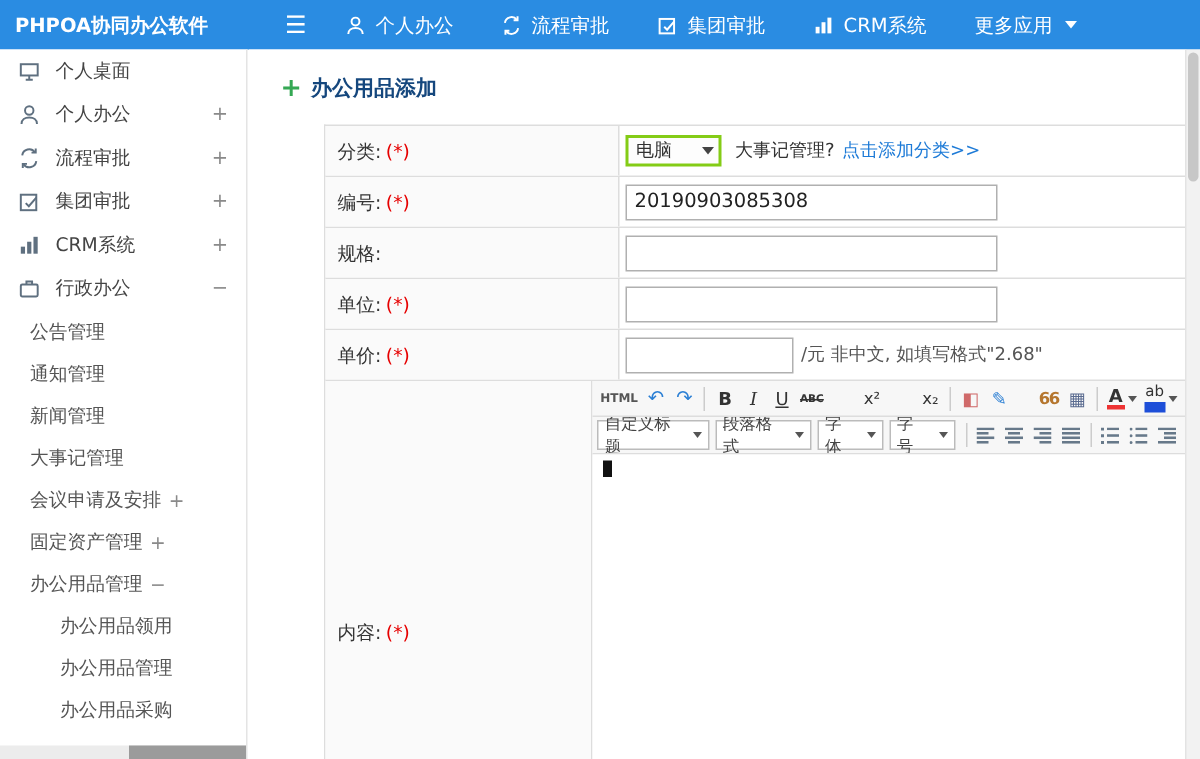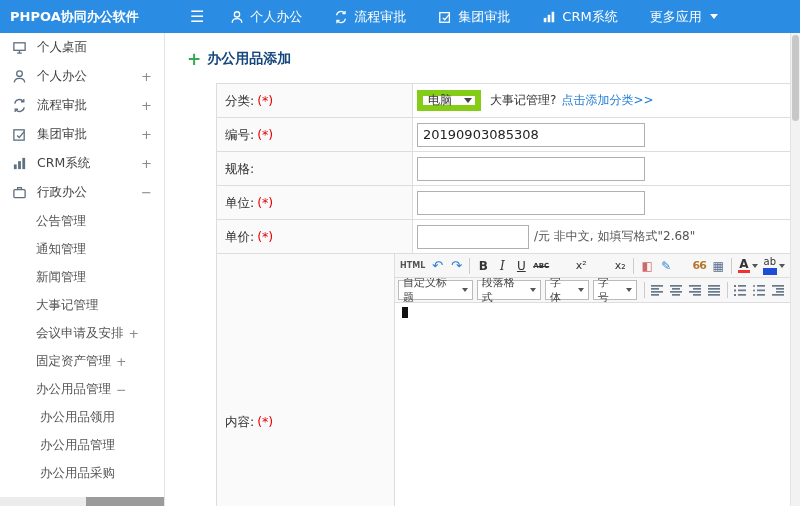"电脑" .select { border: 6px solid #84cc16 -> 2px solid #84cc16 }
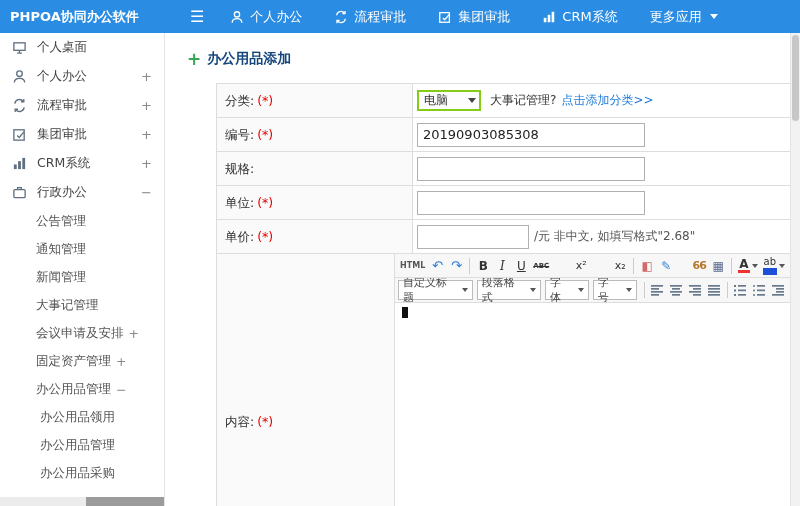"20190903085308" input.text { width: 228px -> 248px }
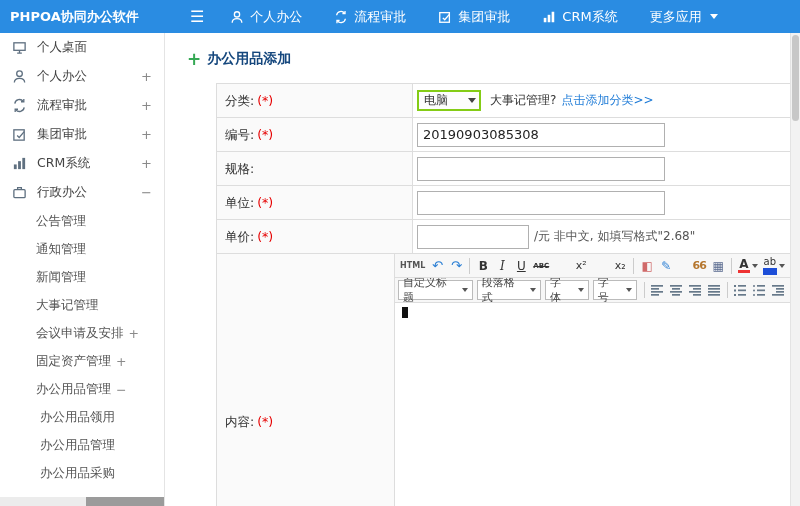"公告管理" .sub-item { padding-left: 36px -> 20px }
